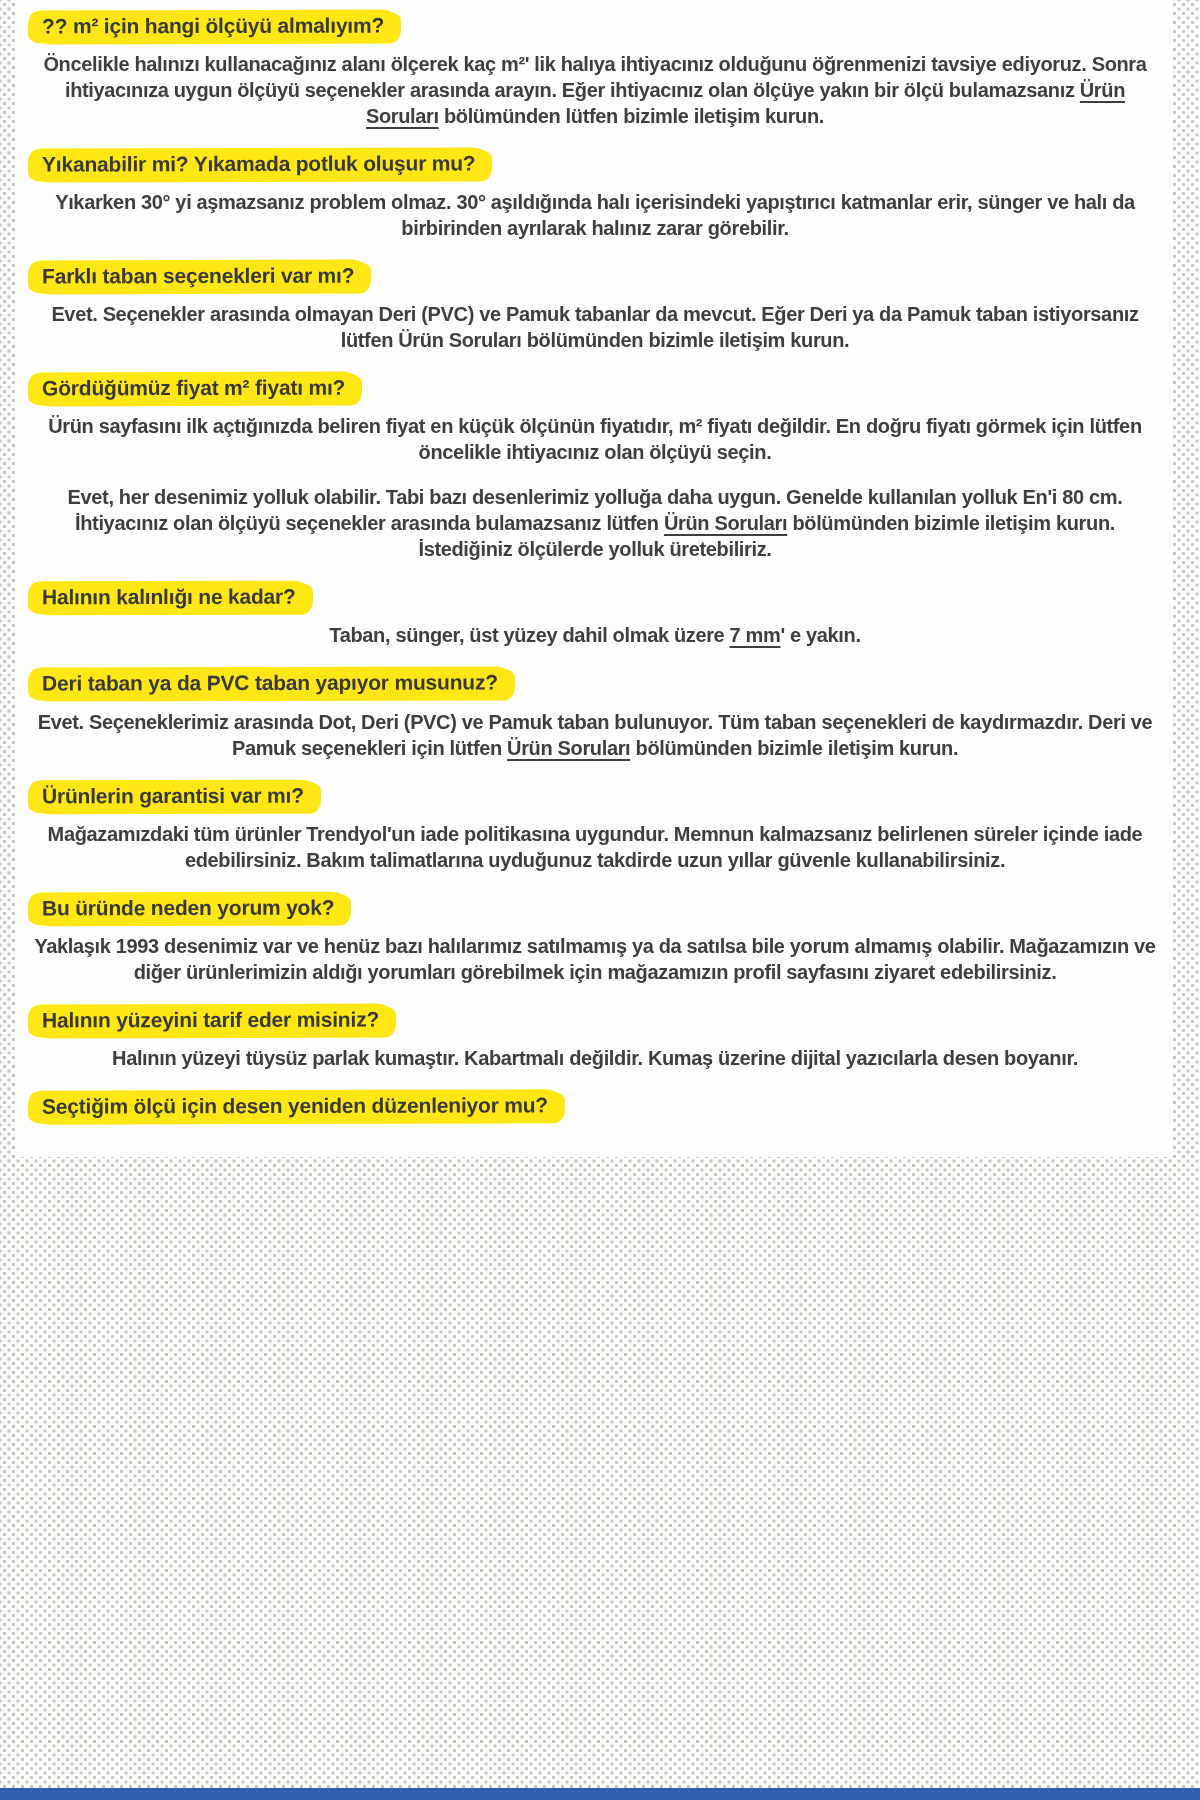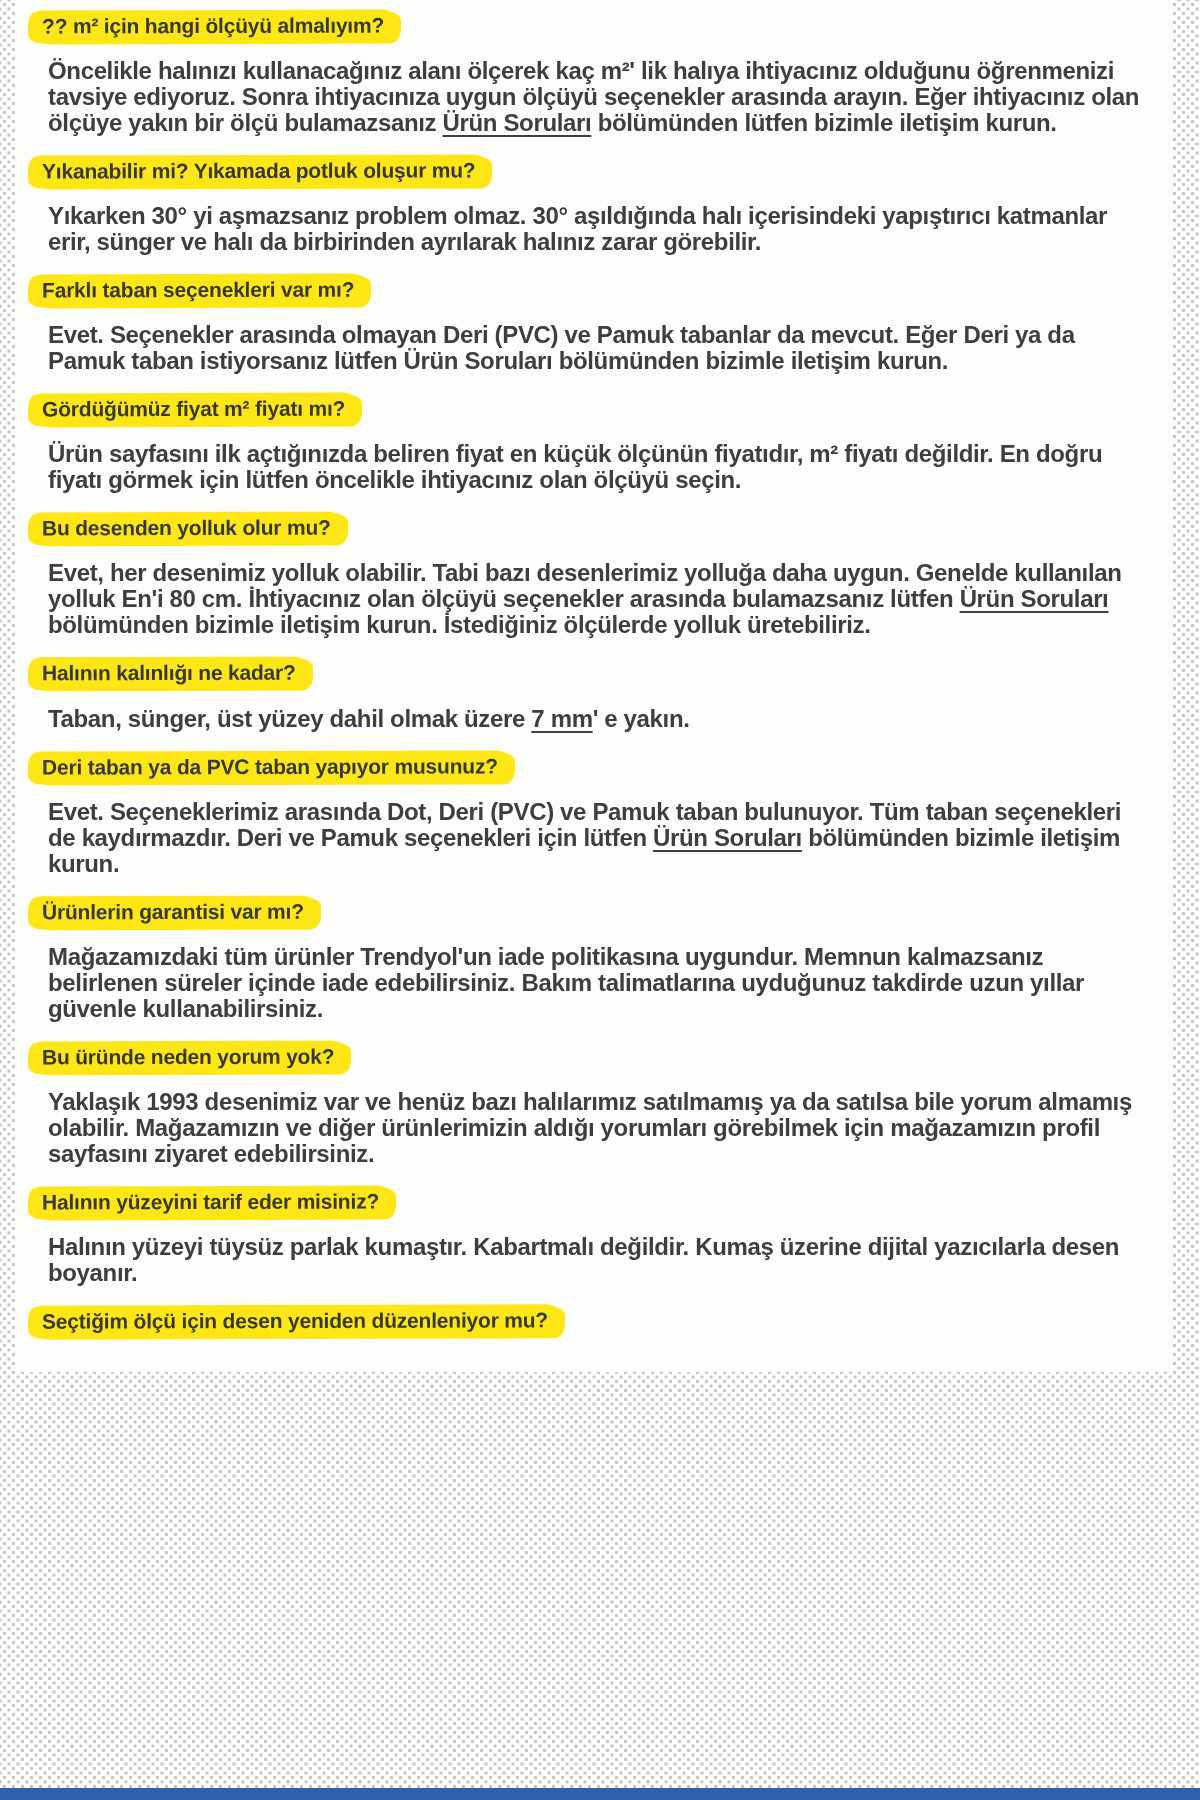"Öncelikle halınızı kullanacağınız alanı" .answer { font-size: 24px -> 20px; margin: 16px -> 0; text-align: none -> center }
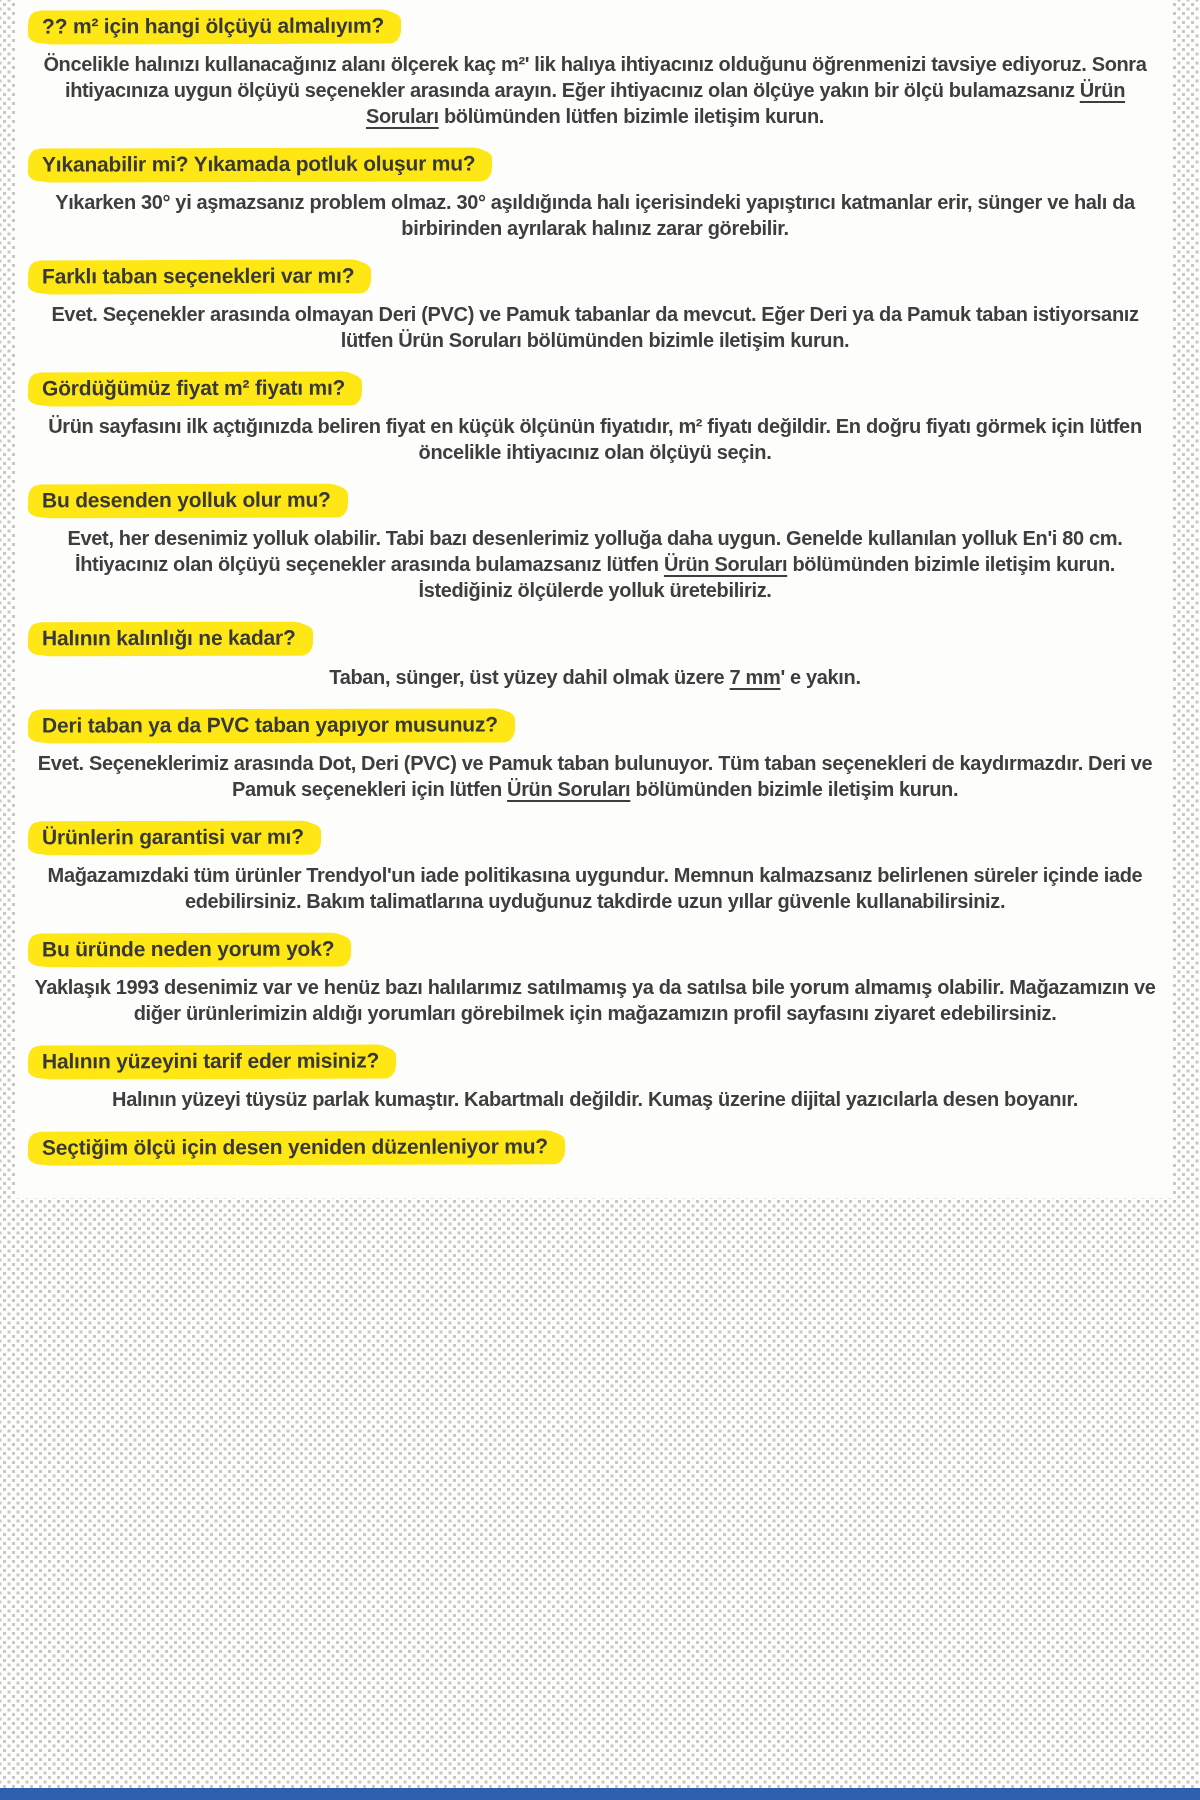"Bu desenden yolluk olur mu?" h2.question { html: <h2> <span>Bu desenden yolluk olur mu?</span> </h2> -> none }
